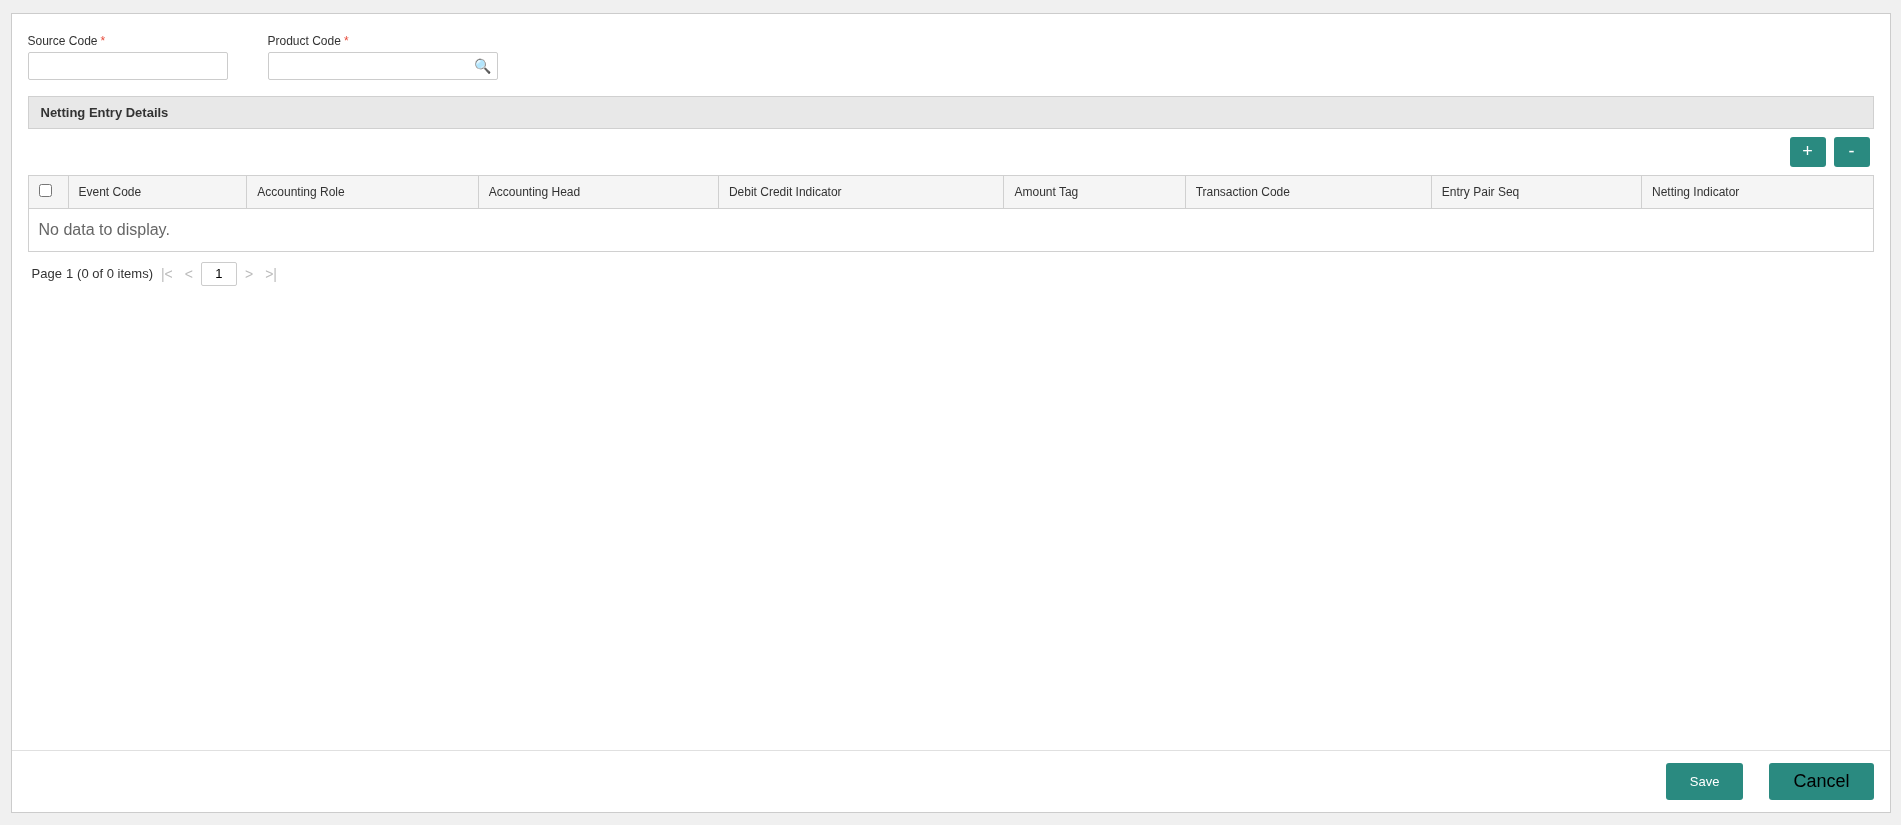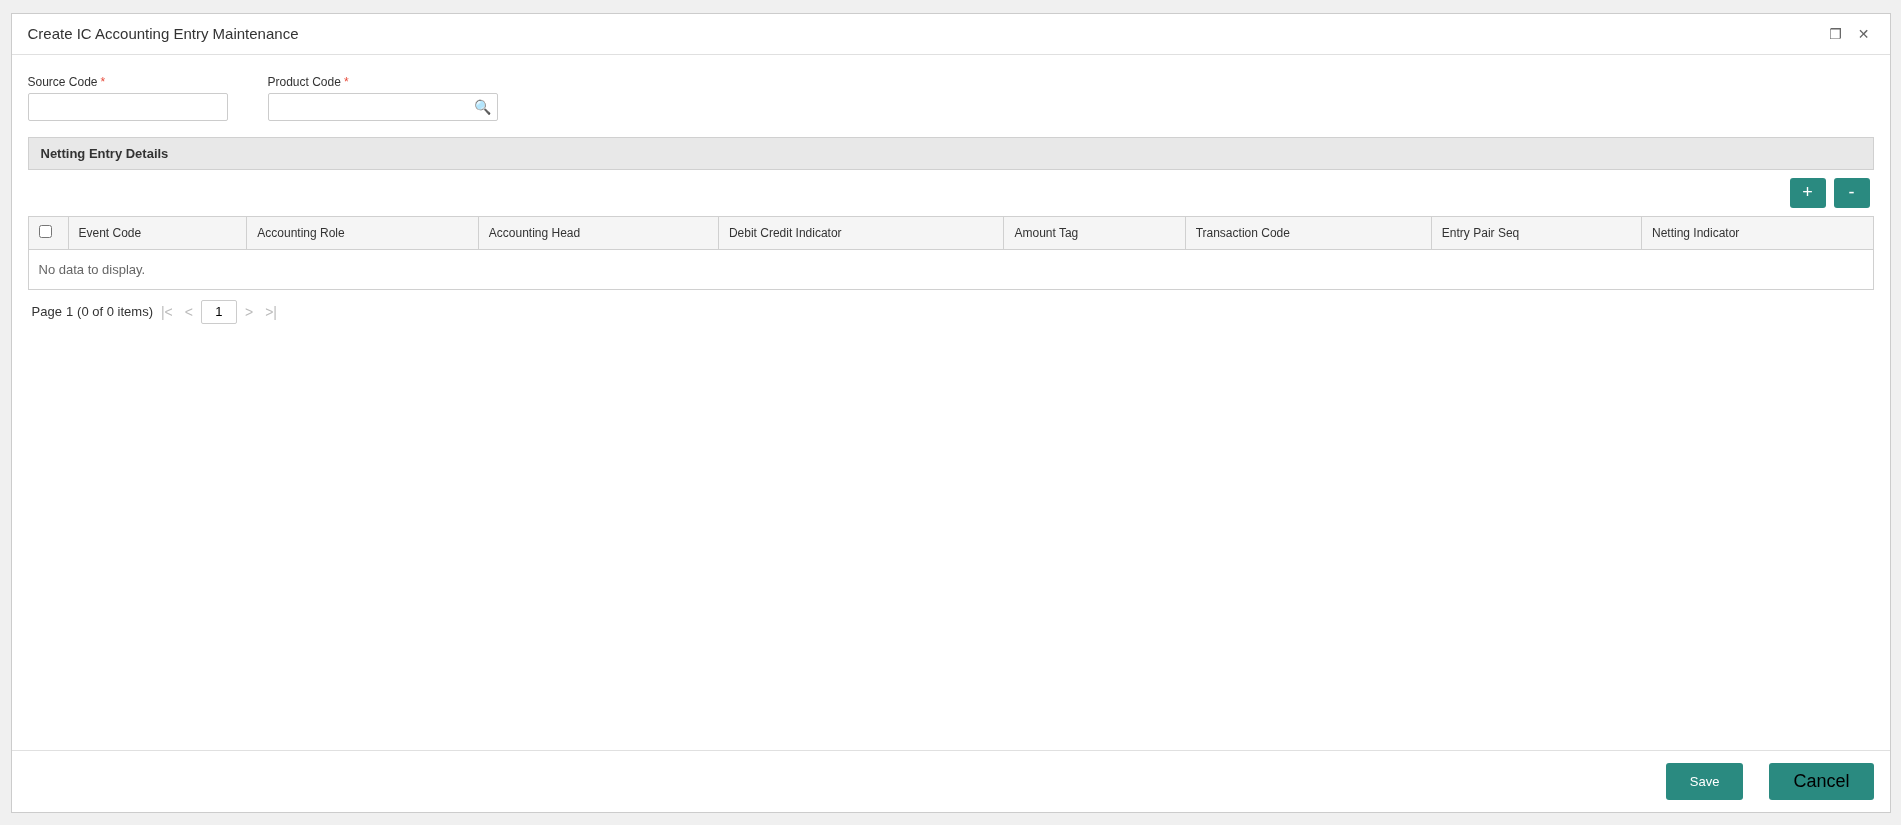"Create IC Accounting Entry Maintenance" div.modal-header { html: <div> <span>Create IC Accounting Entry Maintenance</span> <div> <button>❐</button> <button>✕</button> </div> </div> -> none }
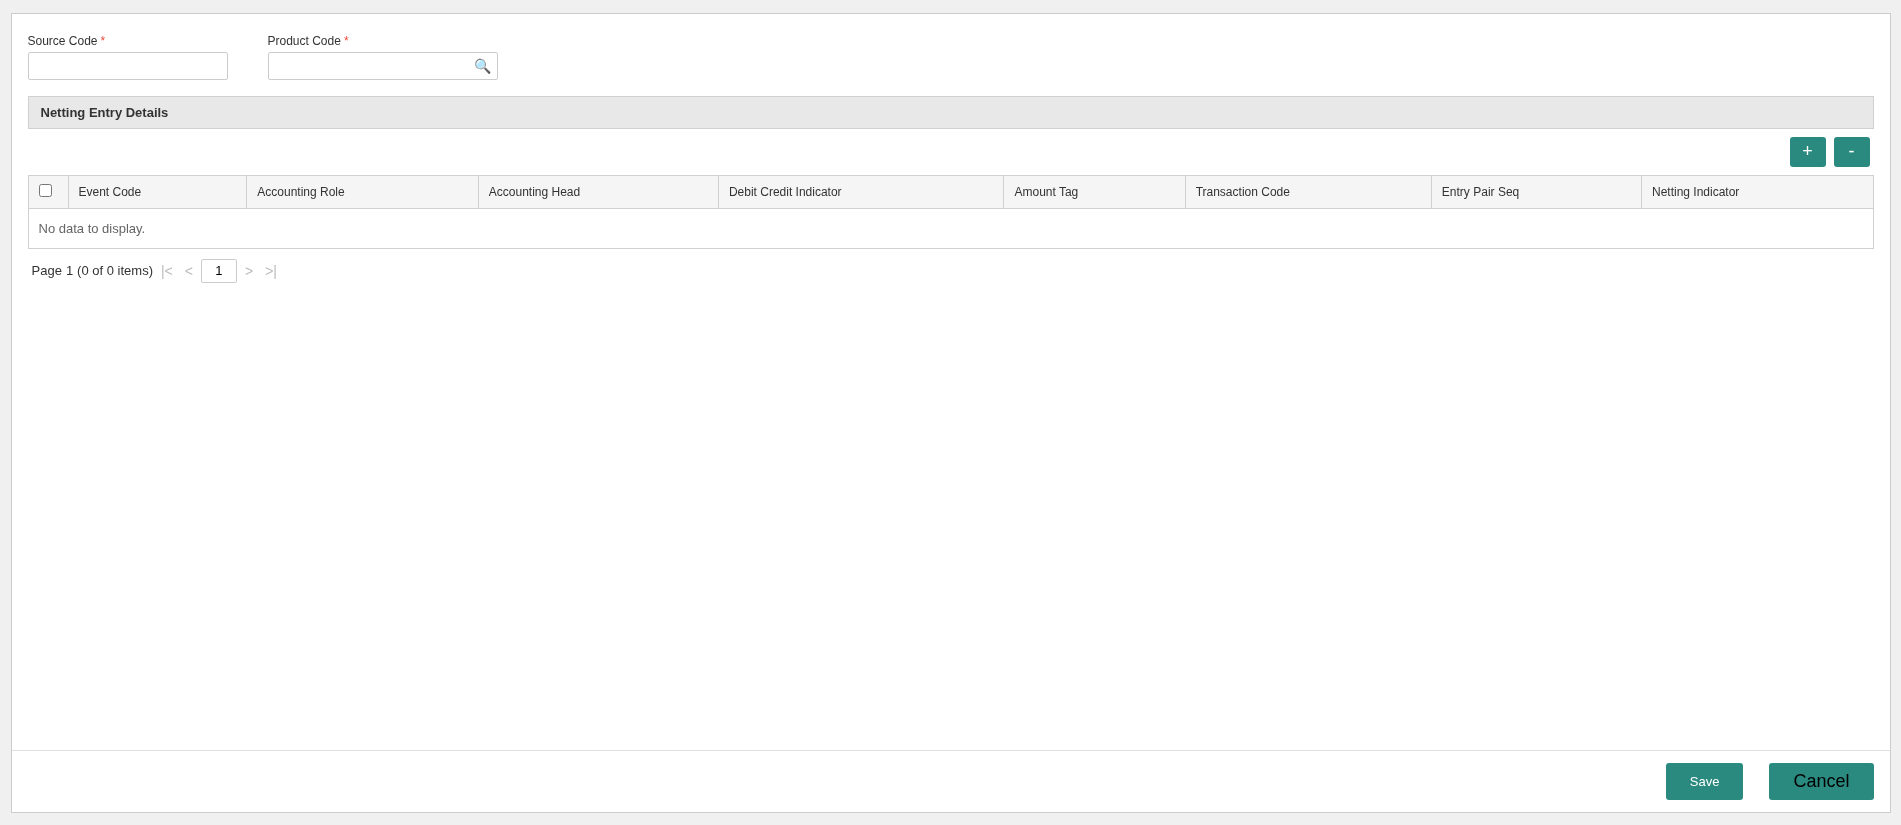"No data to display." .data-table td { font-size: 13px -> 16px }
